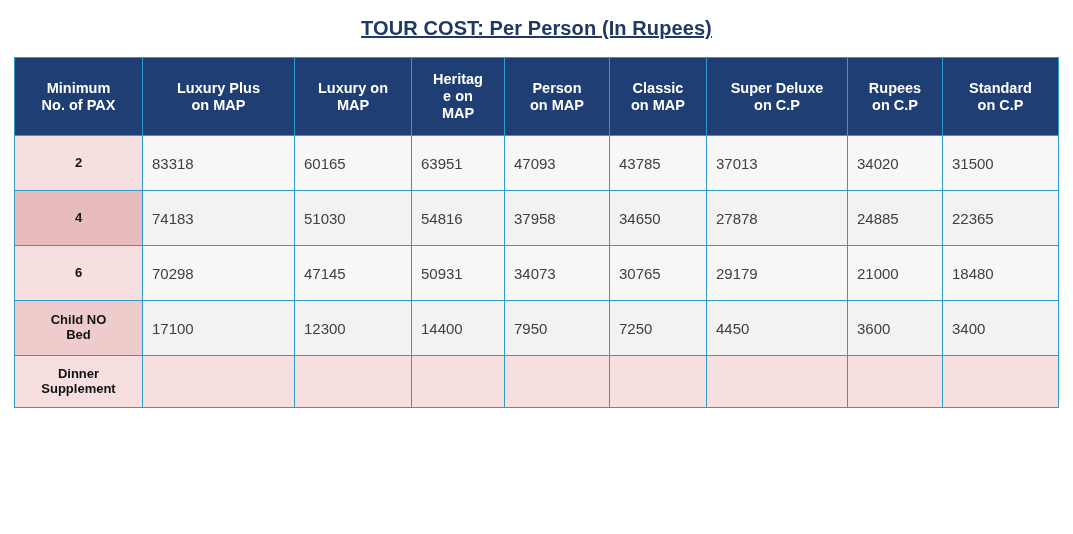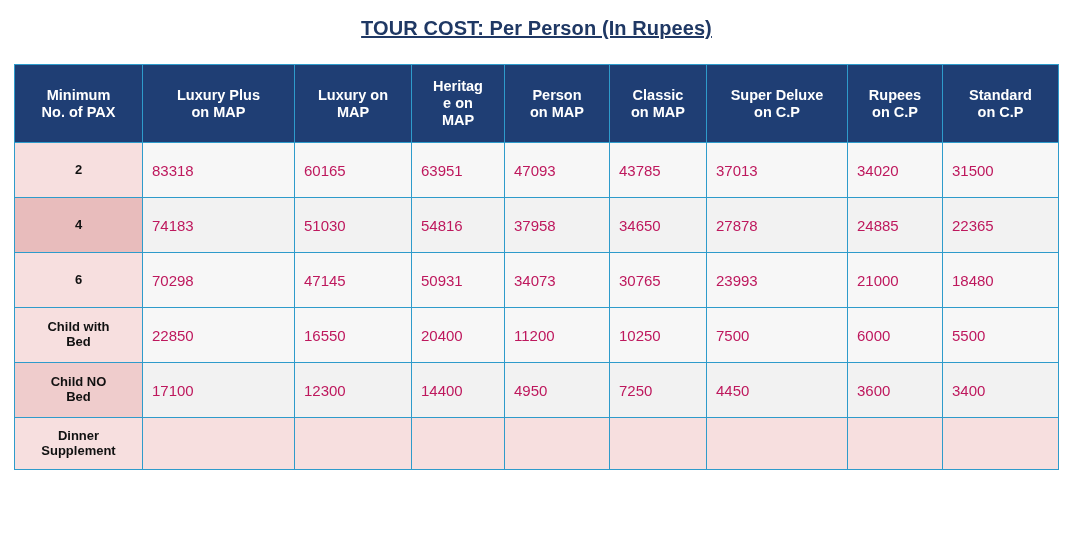"Minimum" .table-wrap { top: 64px -> 57px }
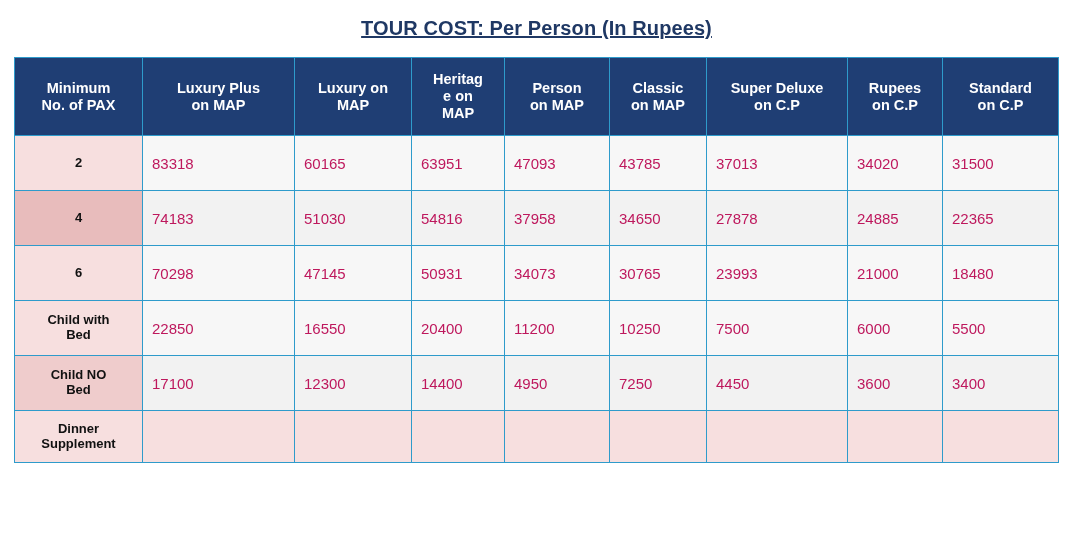"83318" tbody td.val { color: #be185d -> #404040 }
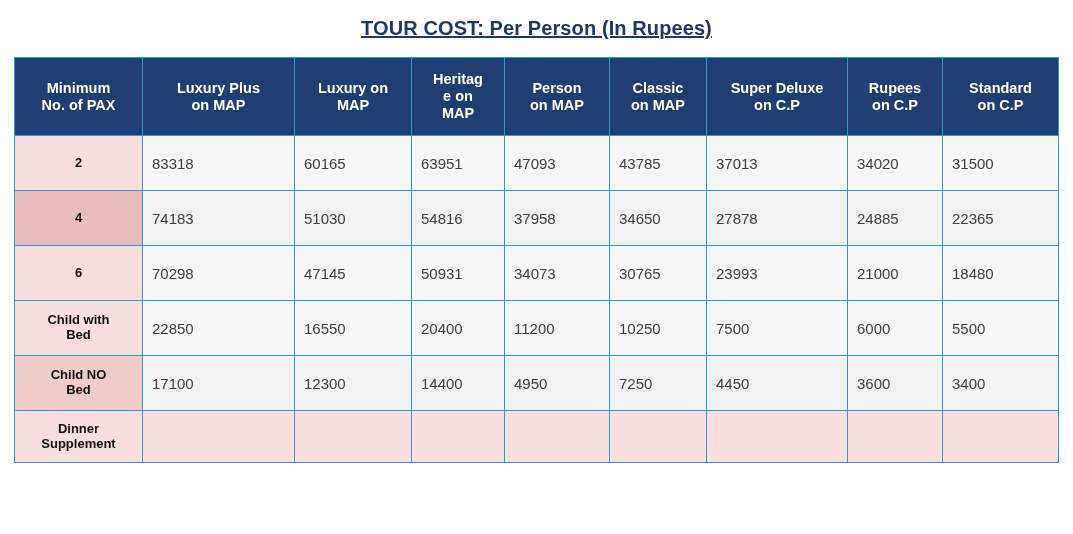"23993" td.val { text: 23993 -> 29179 }
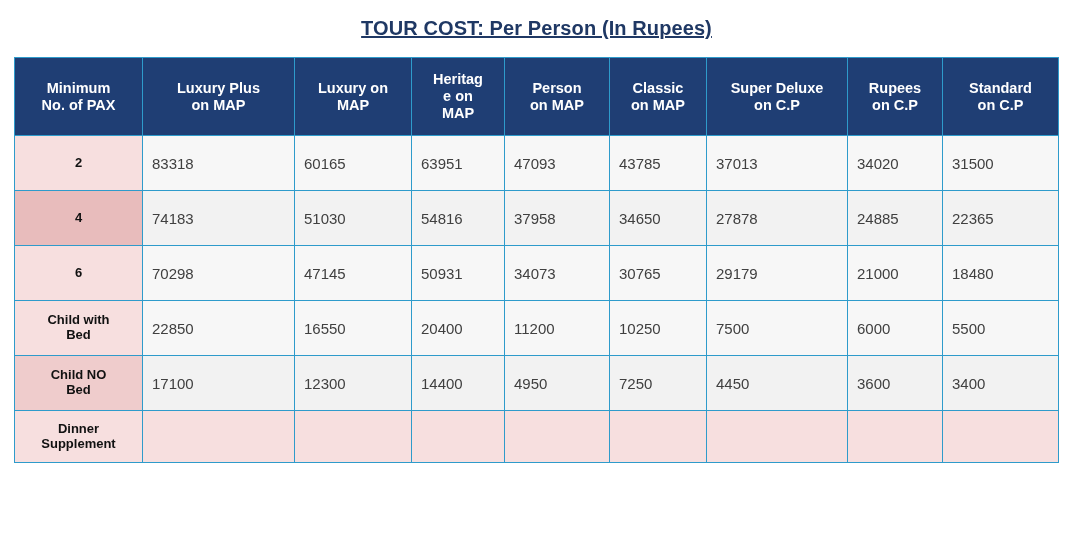"Child with" tr.r5 { html: <tr> <td> <div>Child with</div> <div>Bed</div> </td> <td>22850</td> <td>16550</td> <td>20400</td> <td>11200</td> <td>10250</td> <td>7500</td> <td>6000</td> <td>5500</td> </tr> -> none }
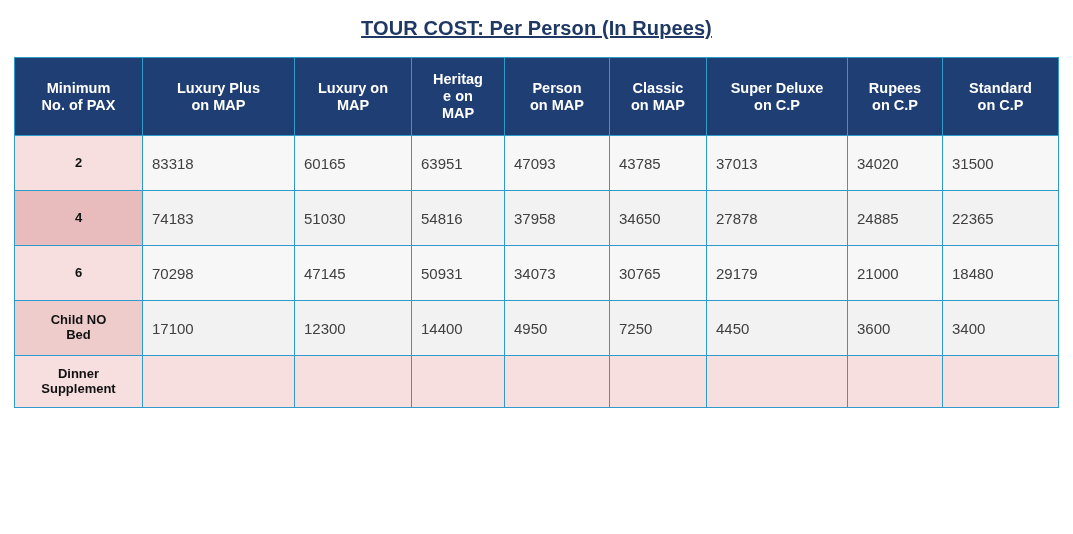"4950" td.val { text: 4950 -> 7950 }
